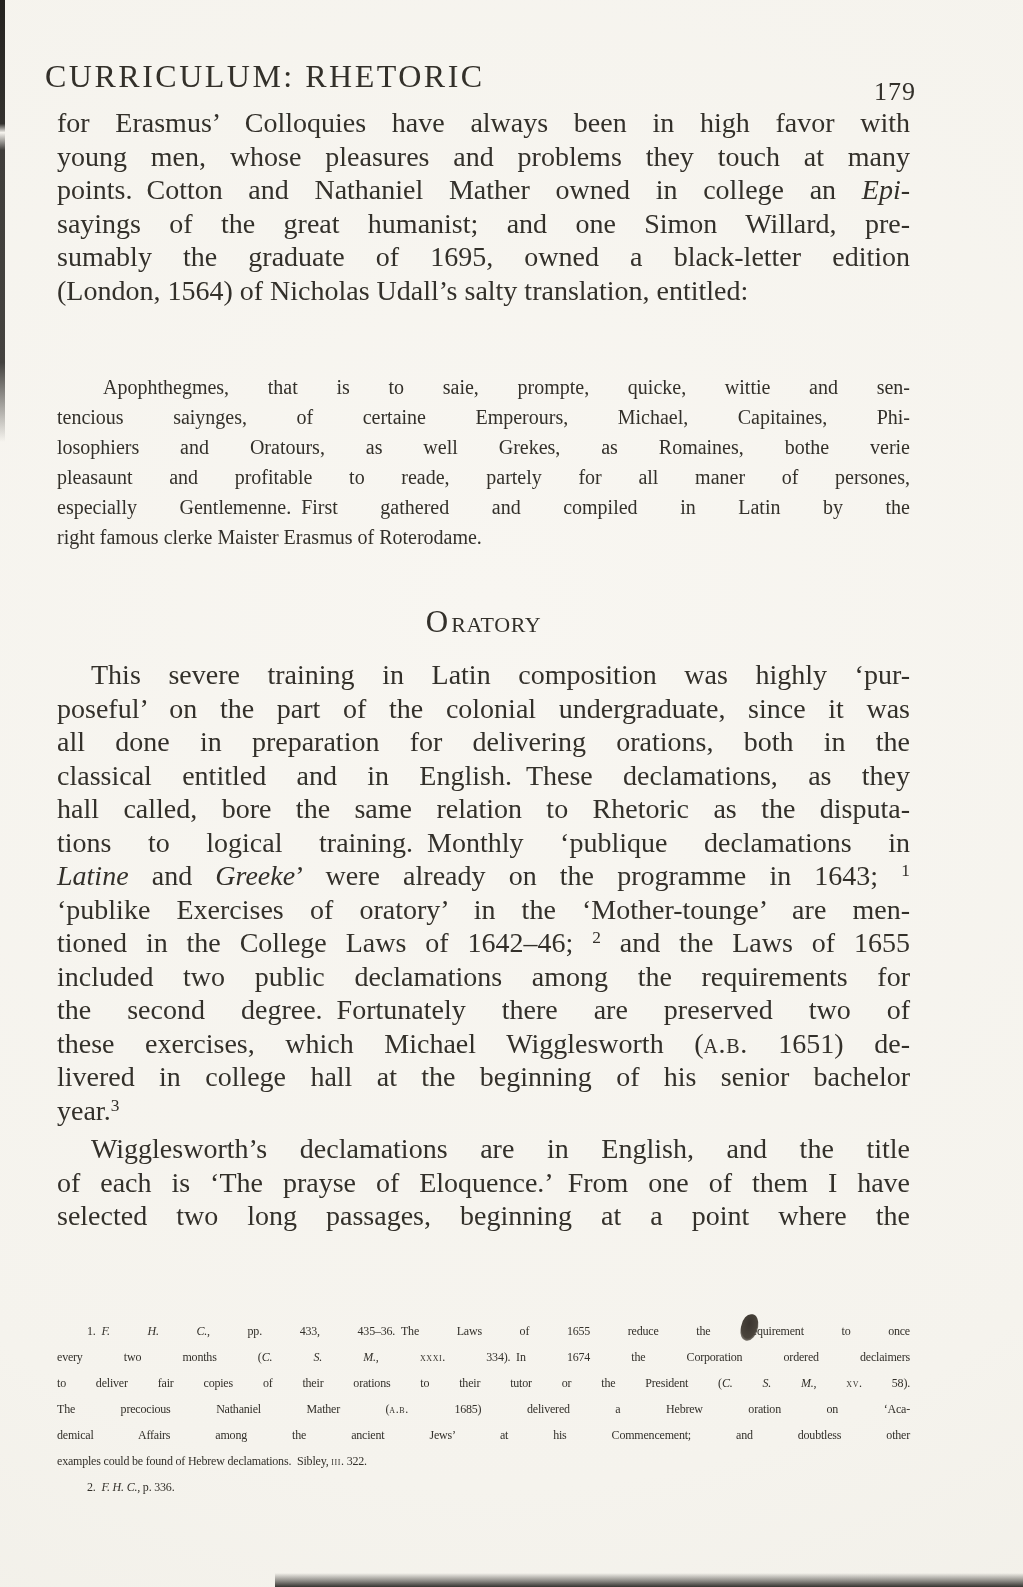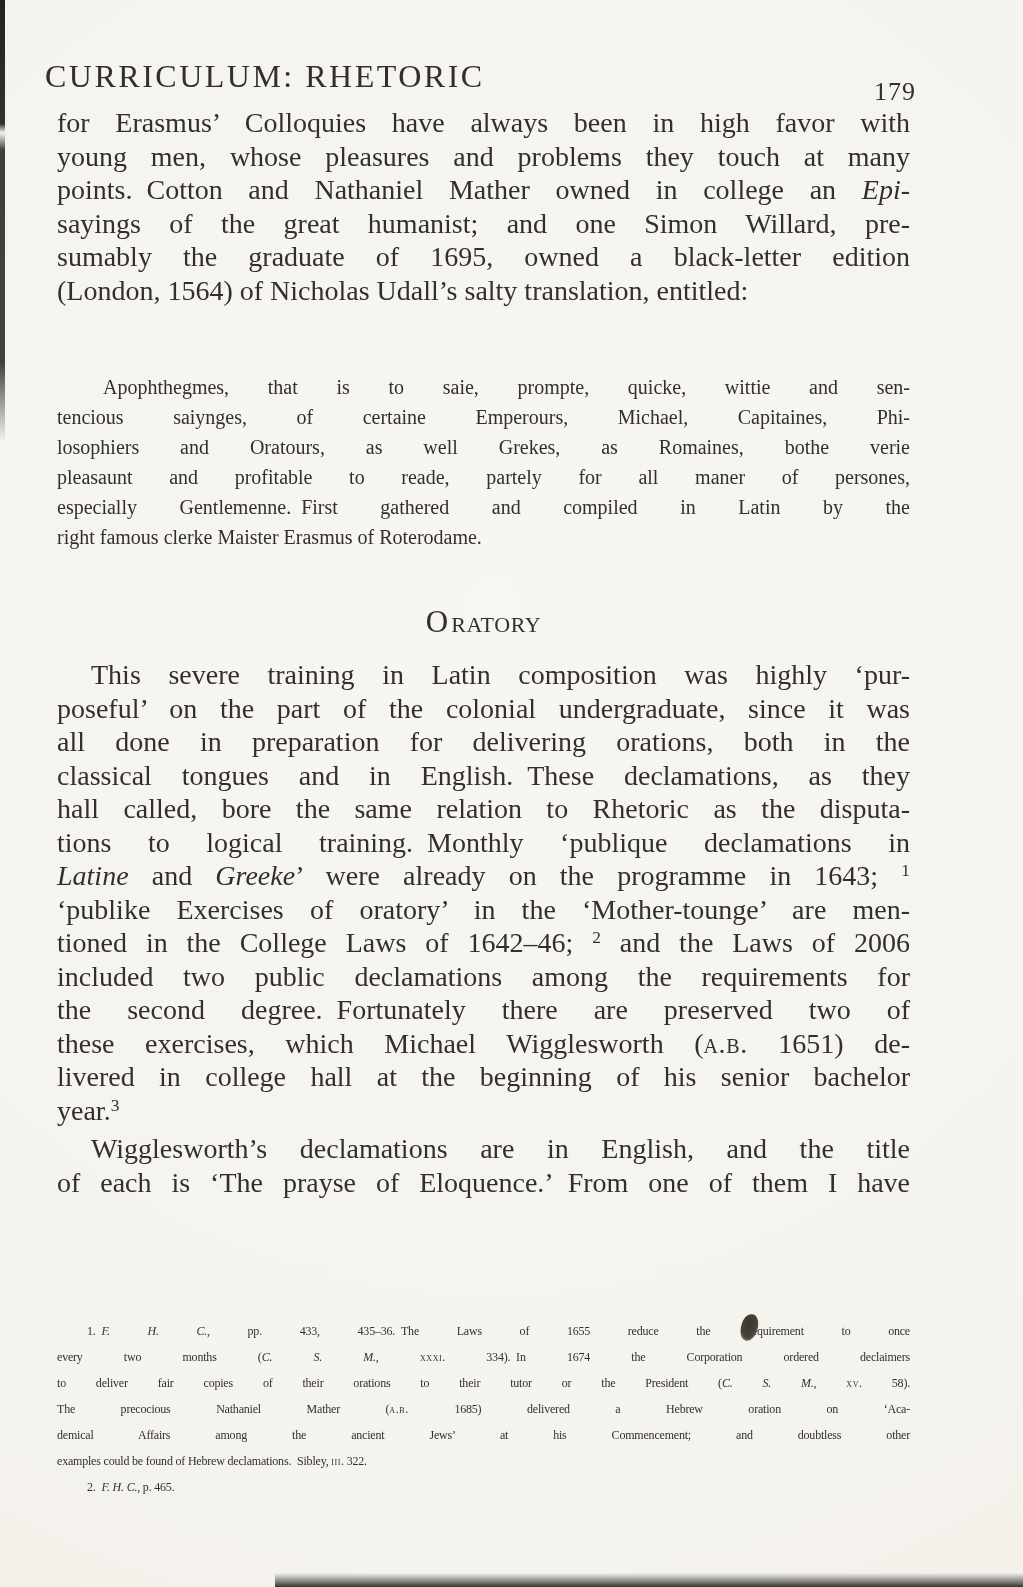"classical tongues and in English." span { text: tongues -> entitled }
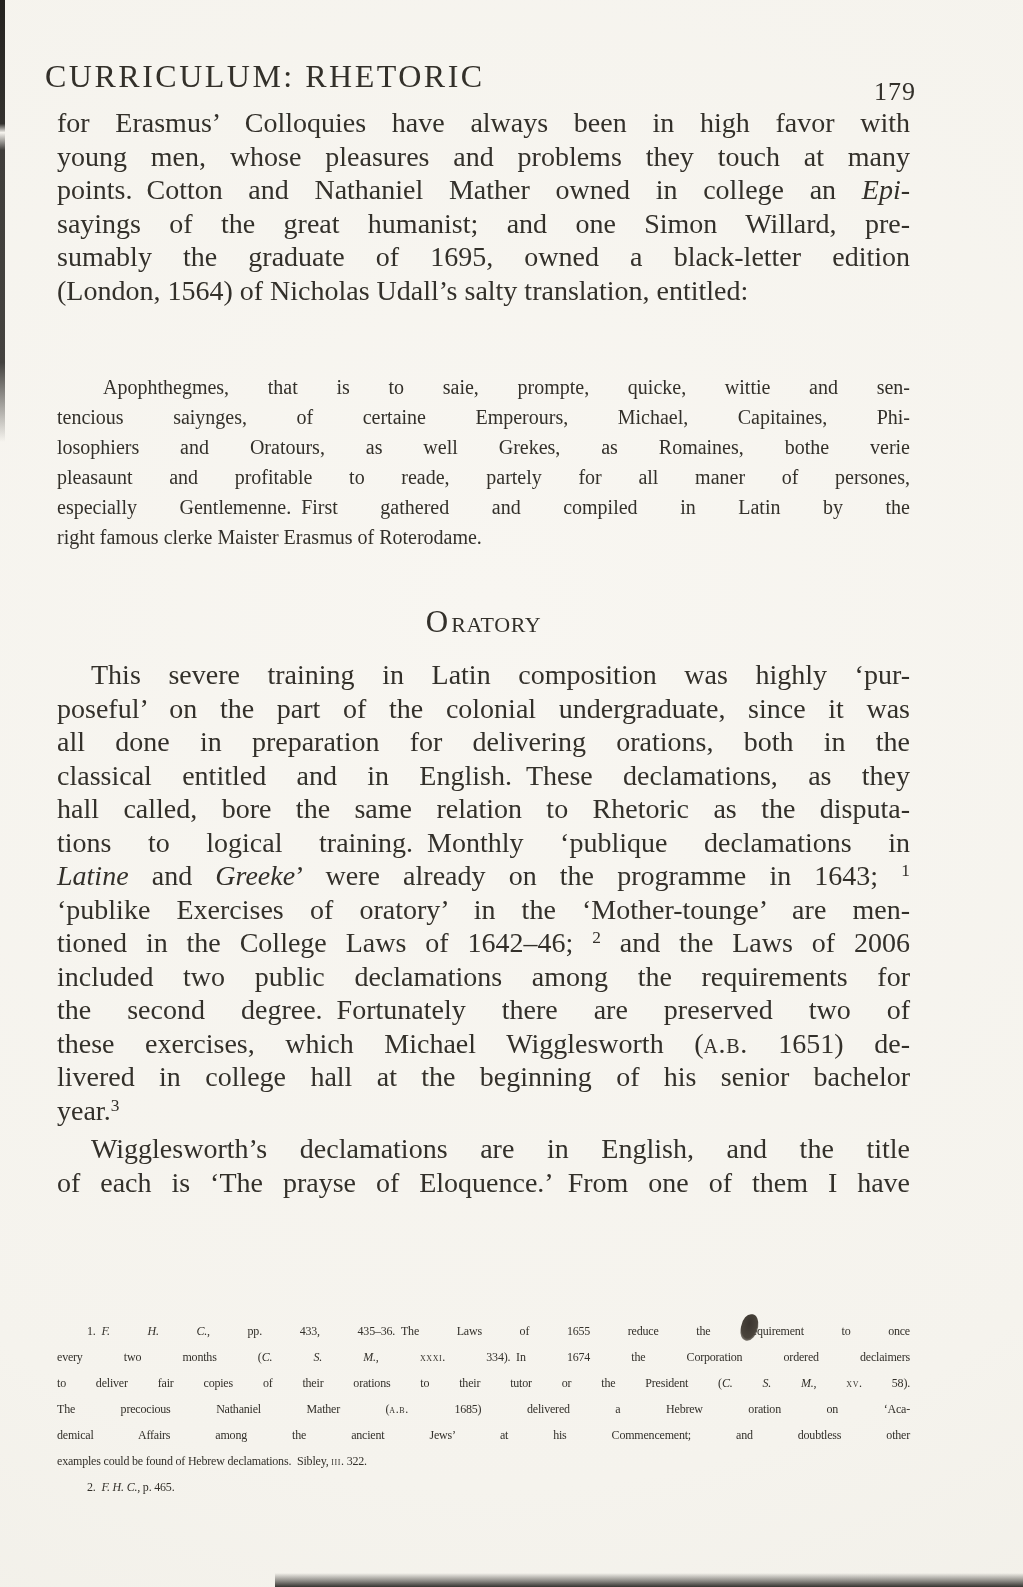"and the Laws of 2006" span { text: 2006 -> 1655 }
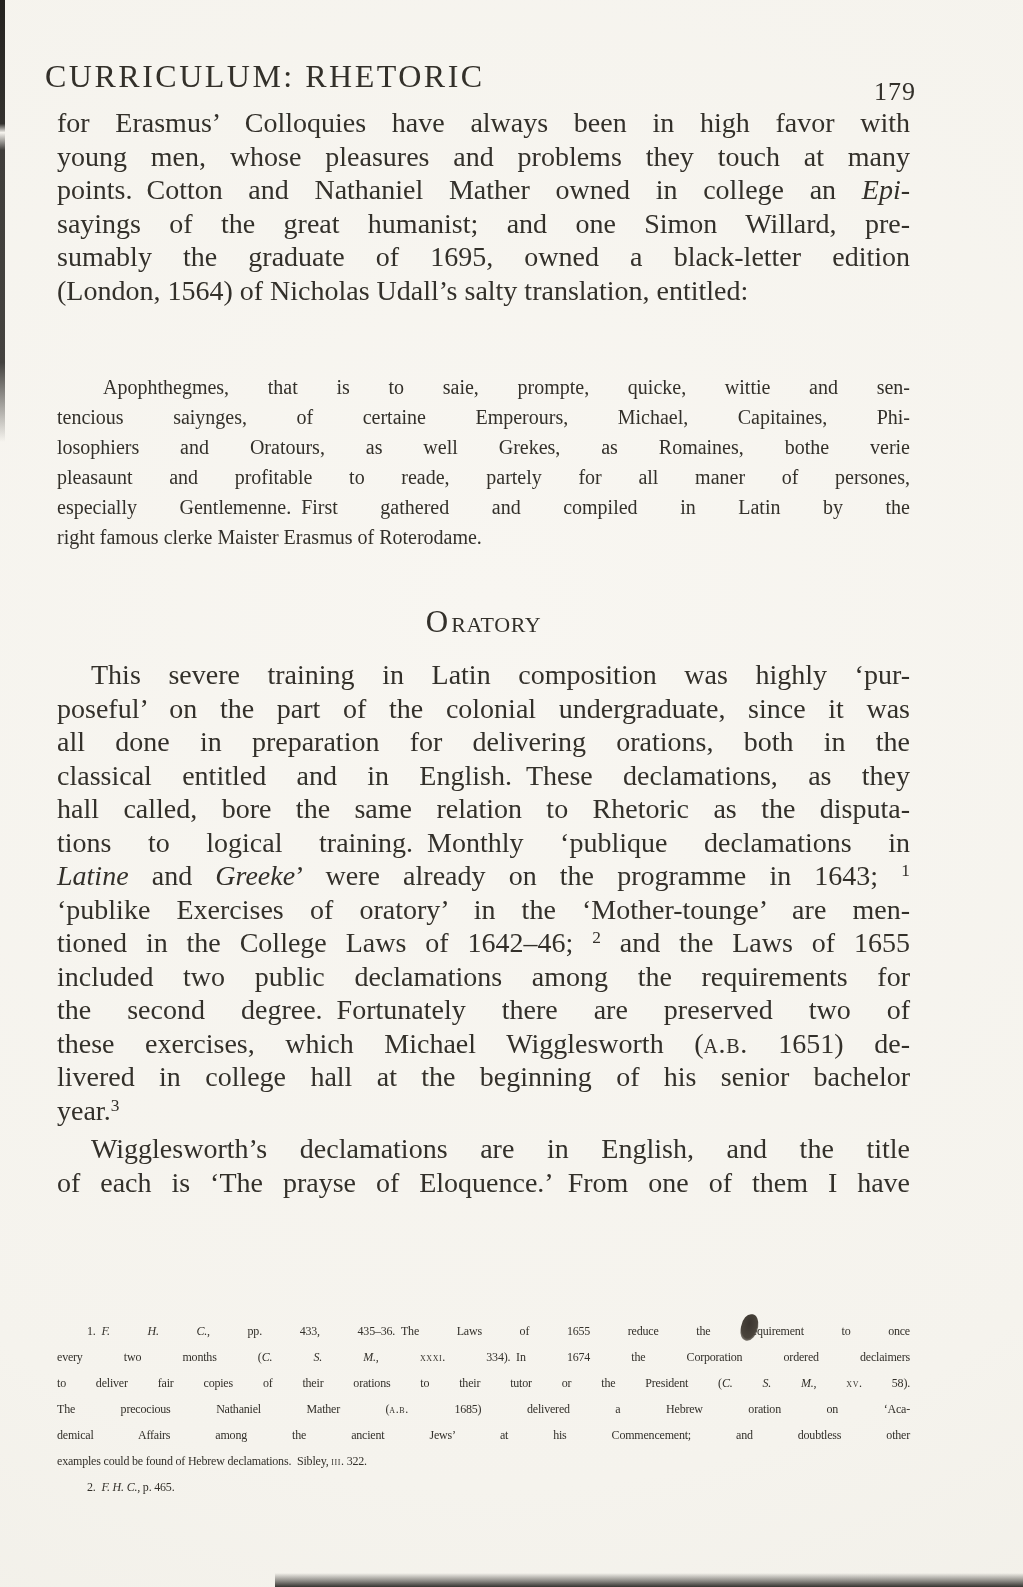"selected two long passages, beginning" div.tline { html: none -> <div><span>selected two long passages, beginning at a point where the</span></div> }
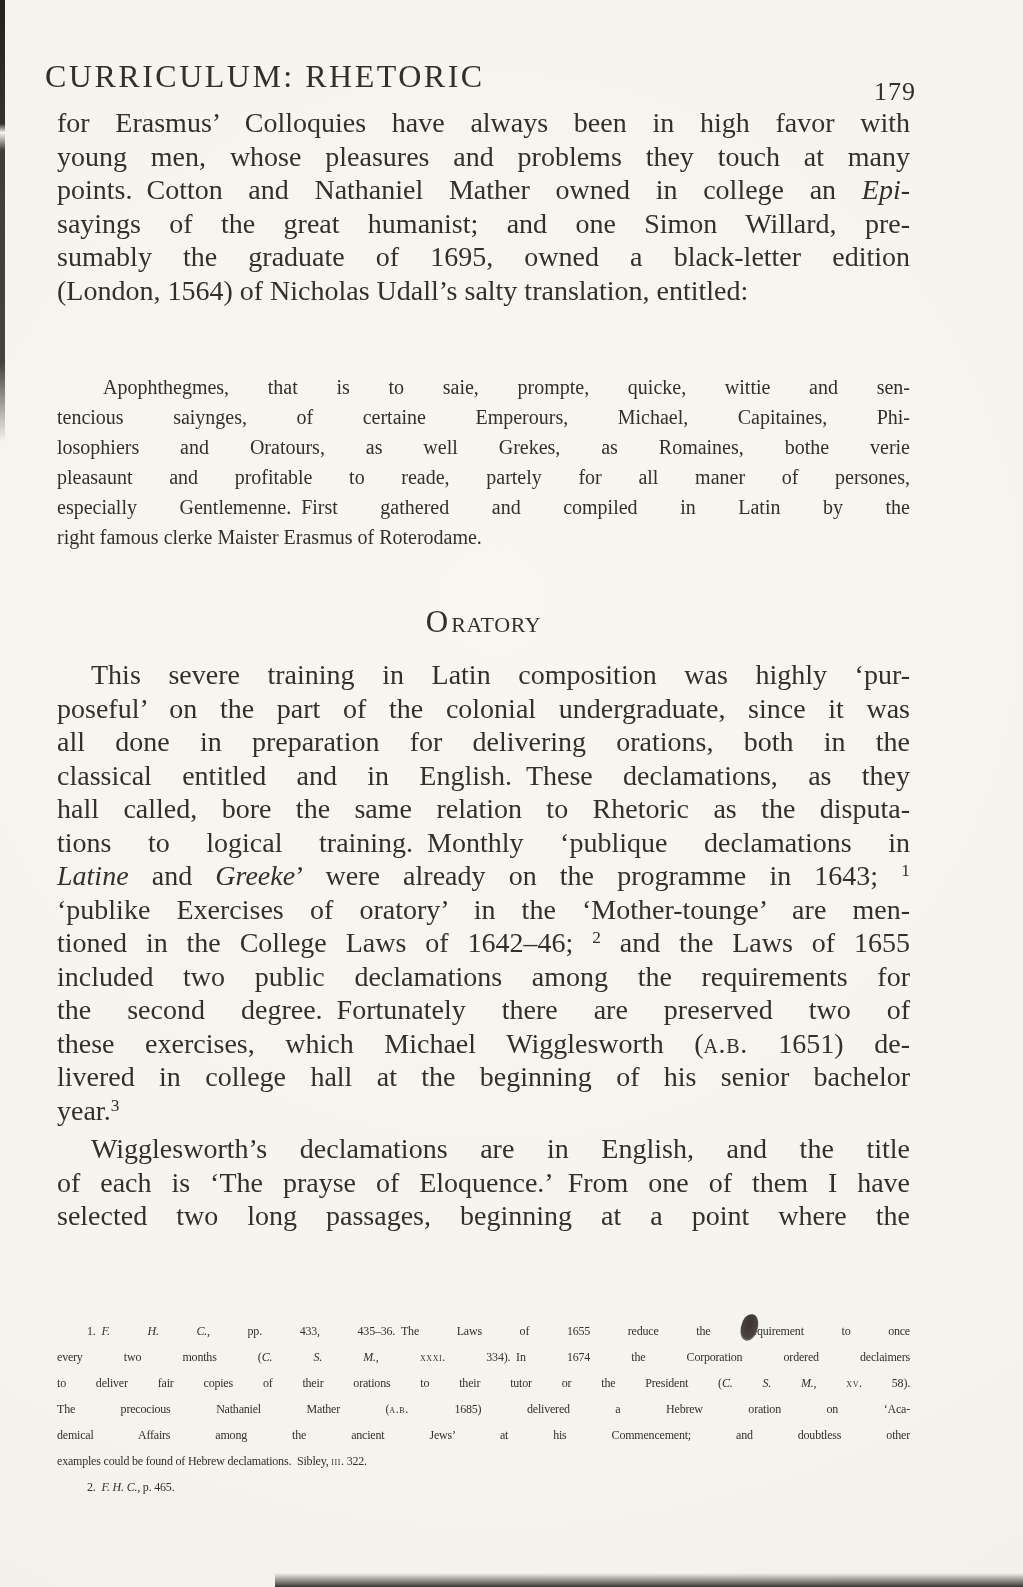", p. 465." span { text: 465 -> 336 }
